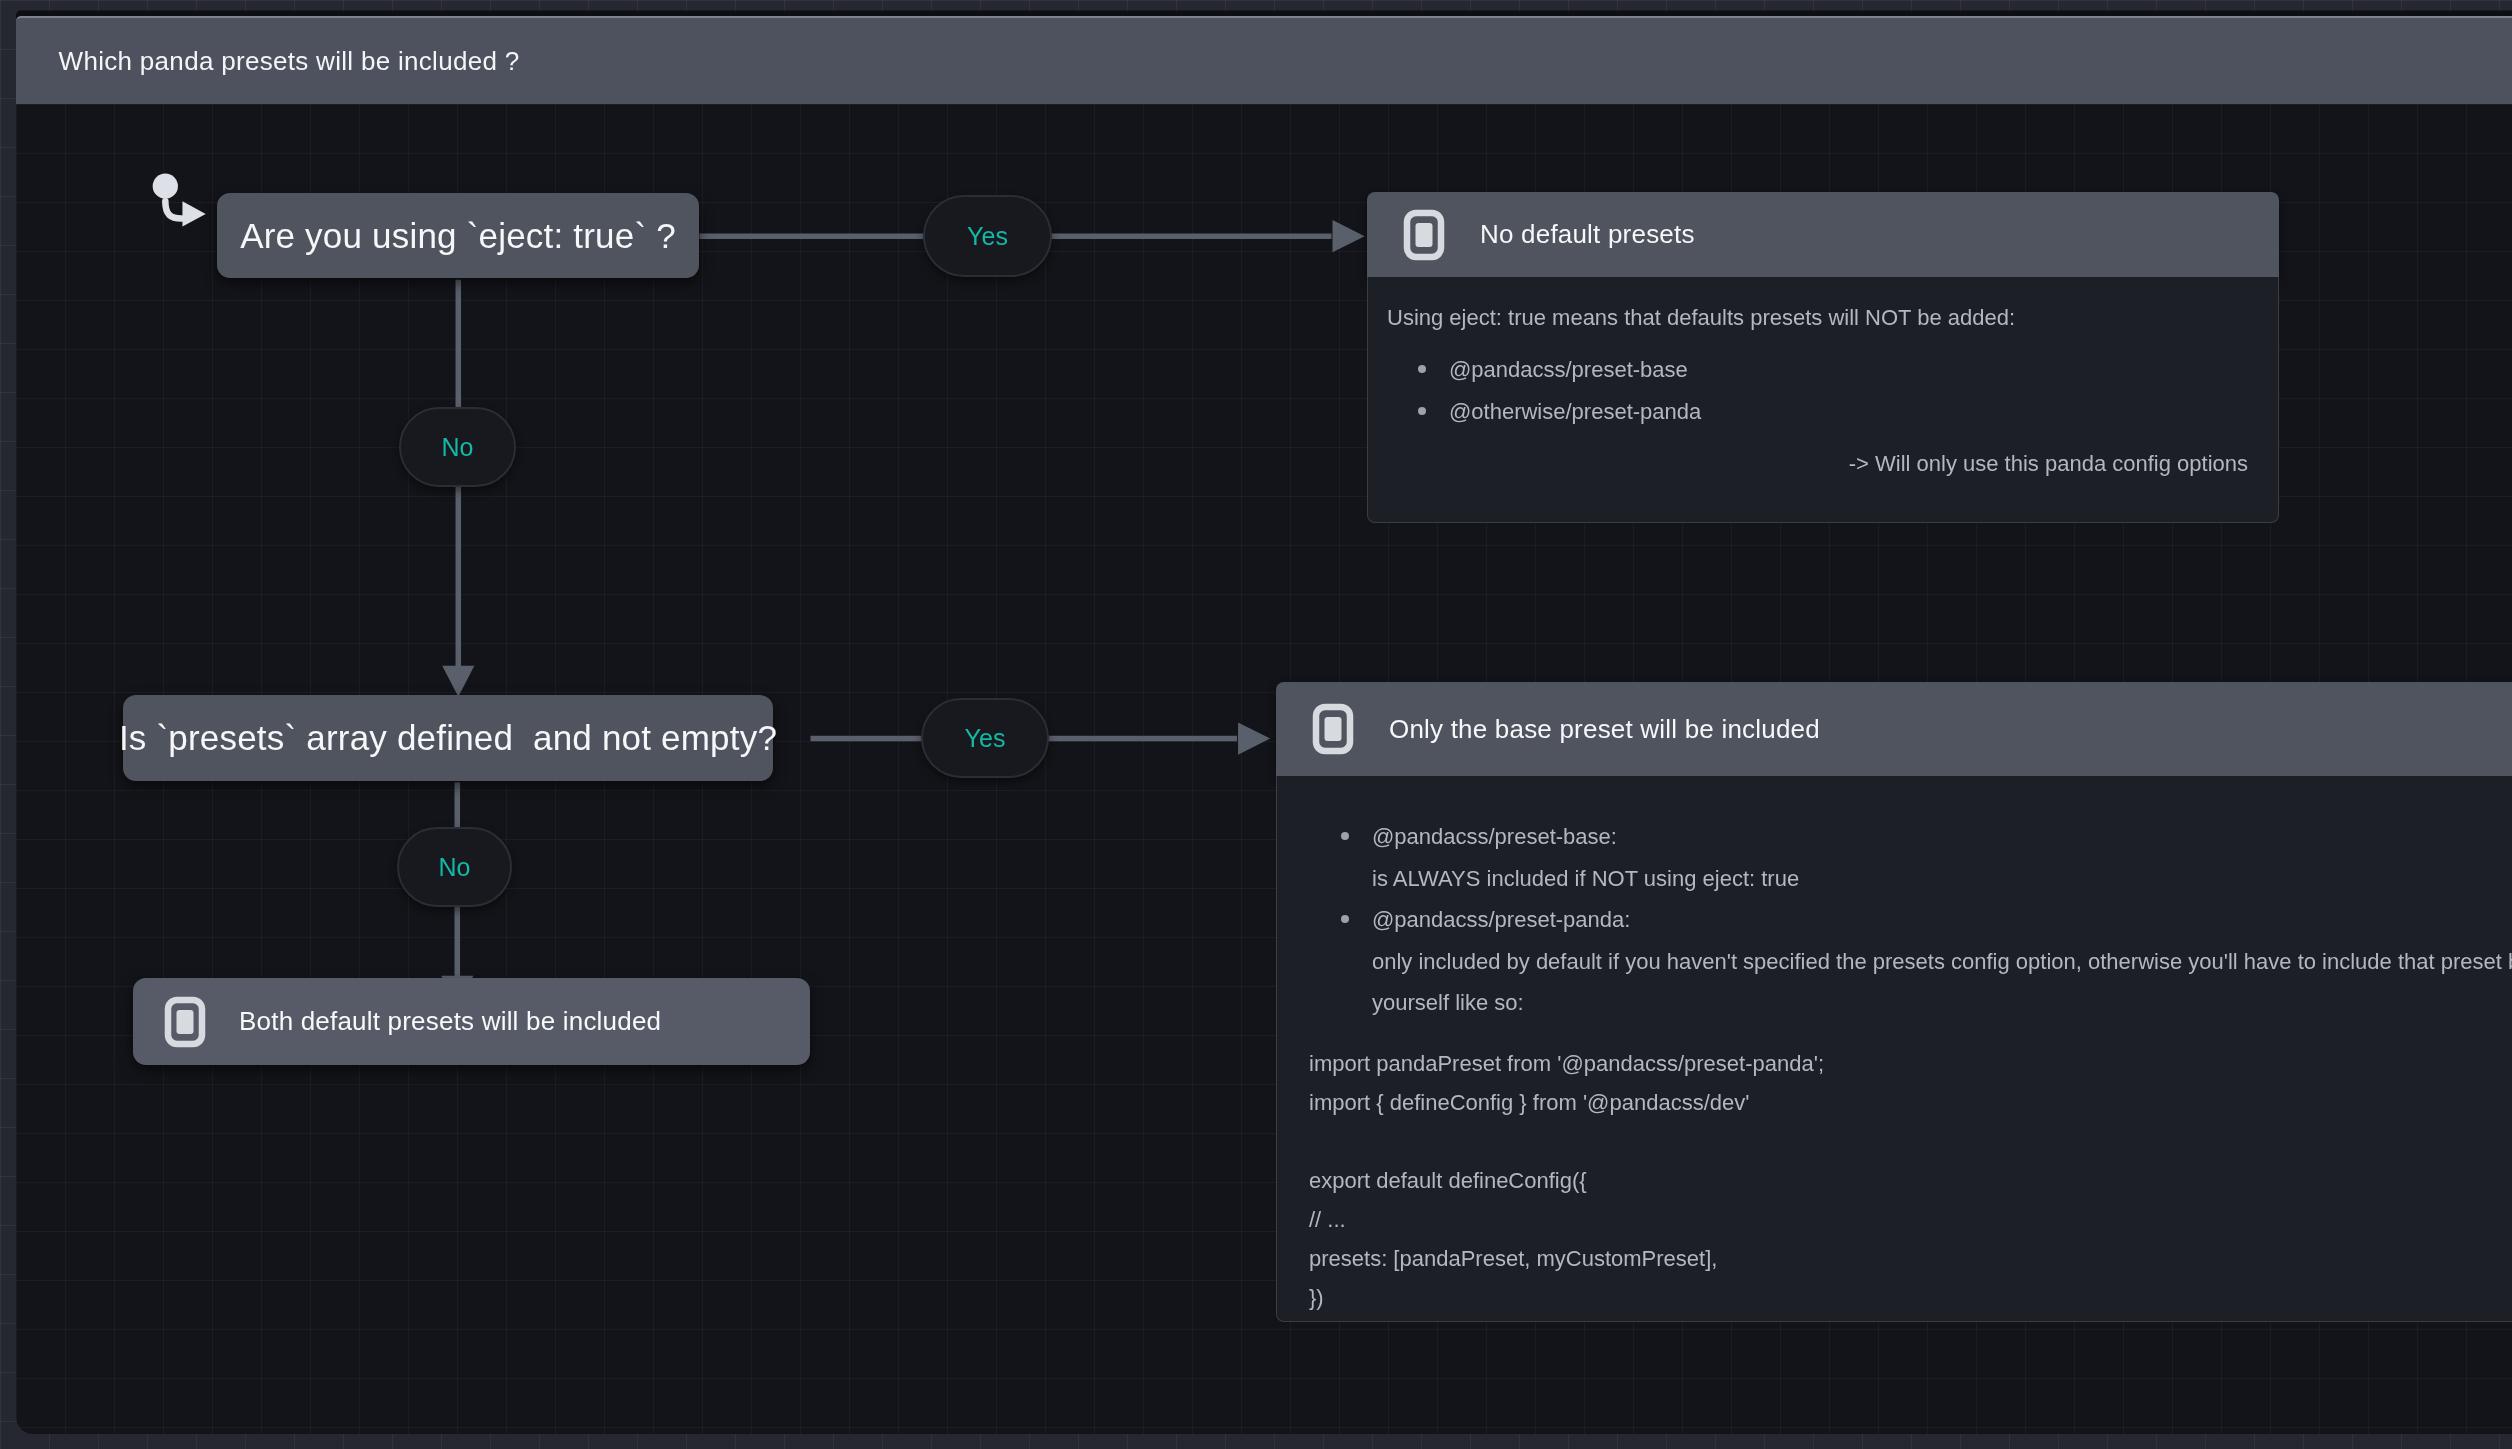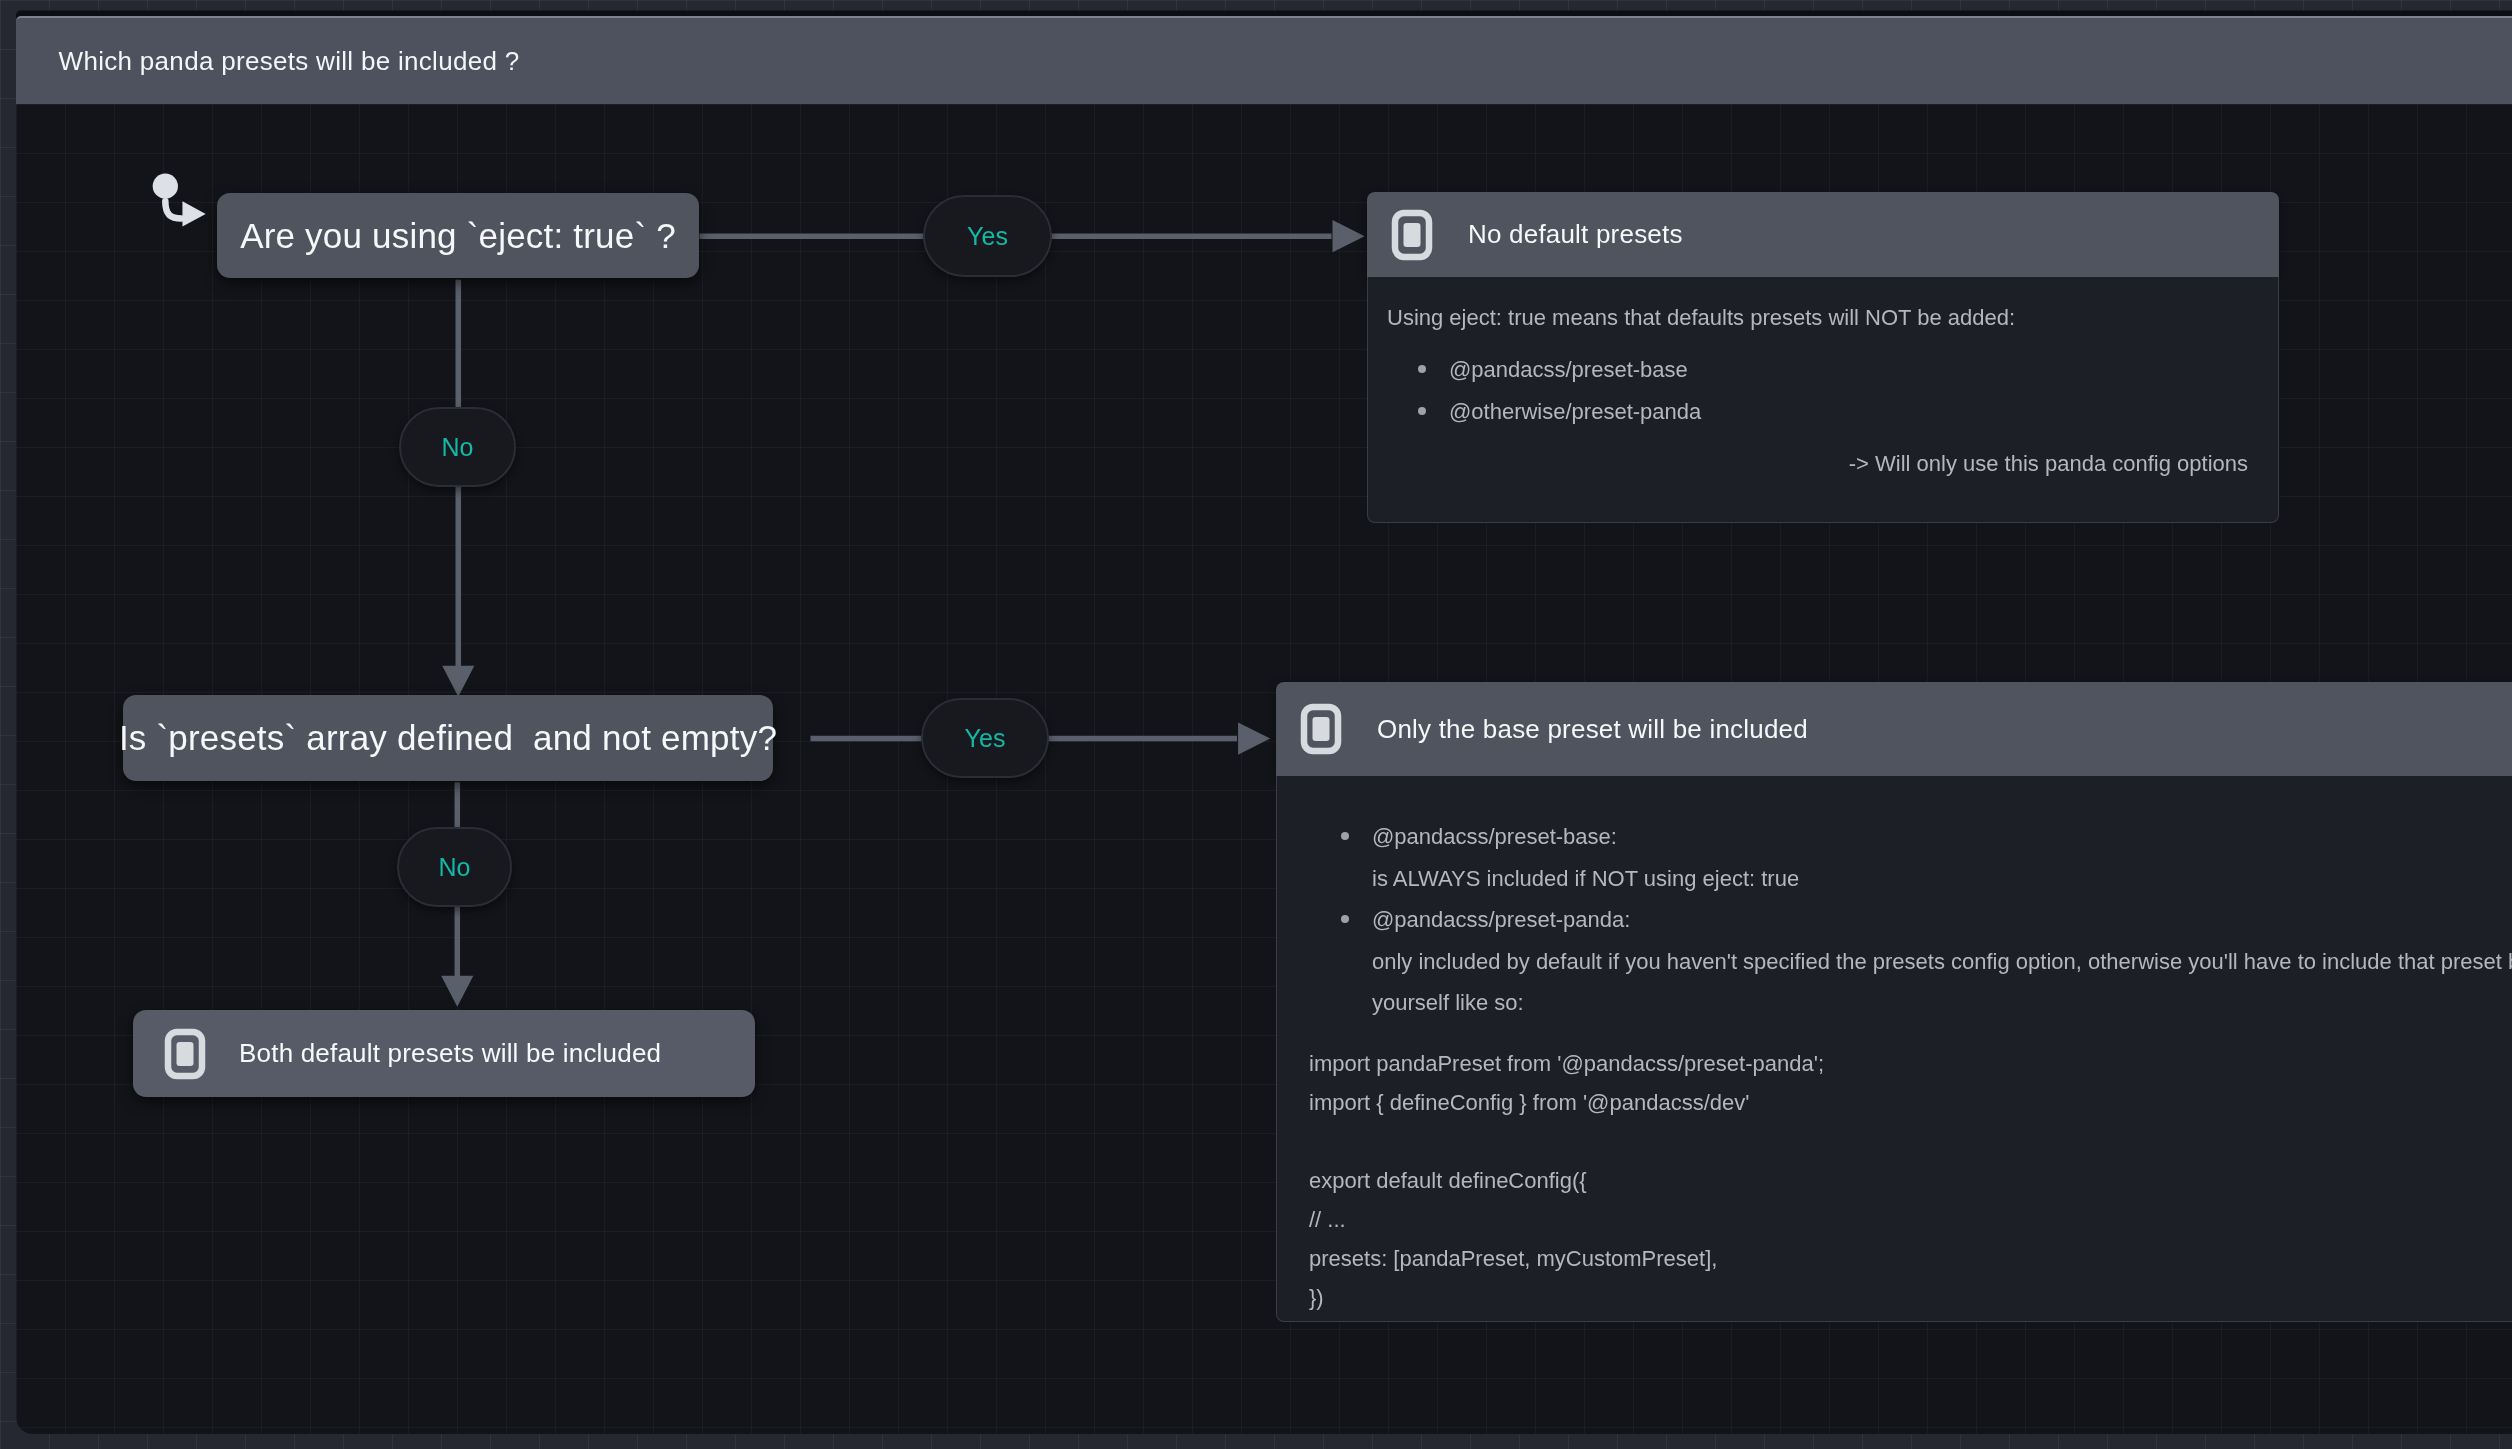"No default presets" .card .card-header { padding-left: 24px -> 36px }
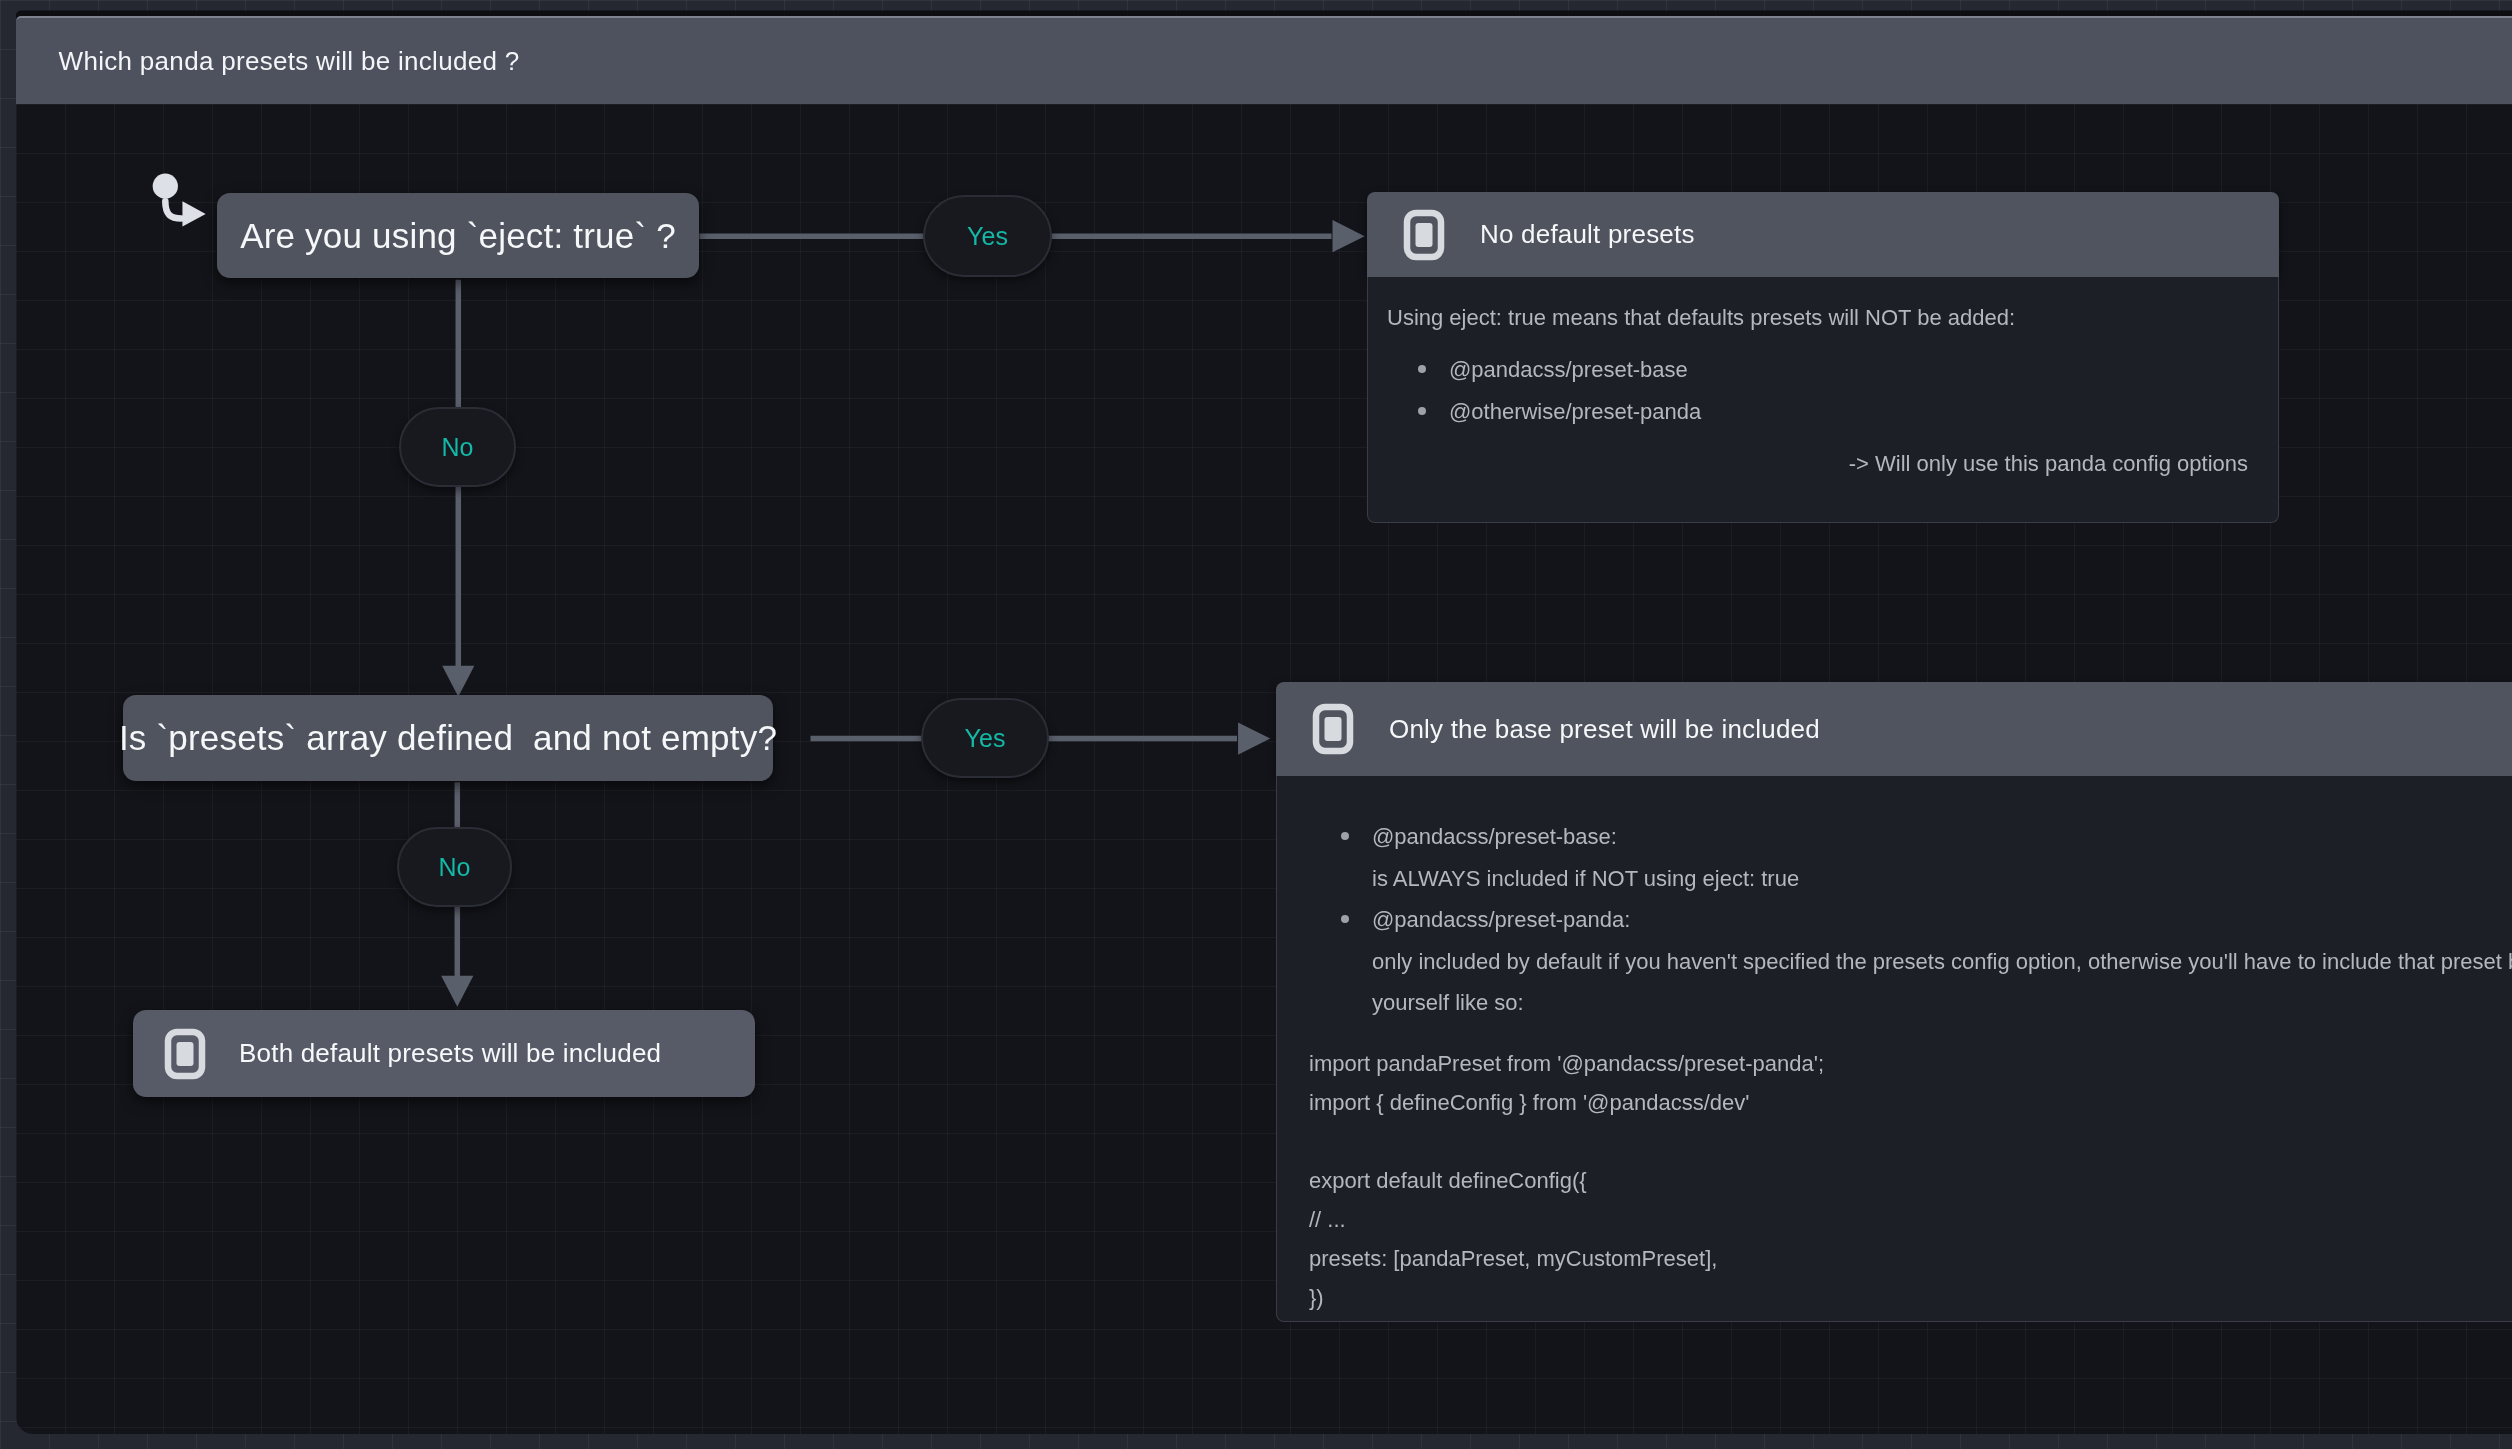"Both default presets will be" div.endnode { top: 1010px -> 978px; width: 622px -> 677px }
